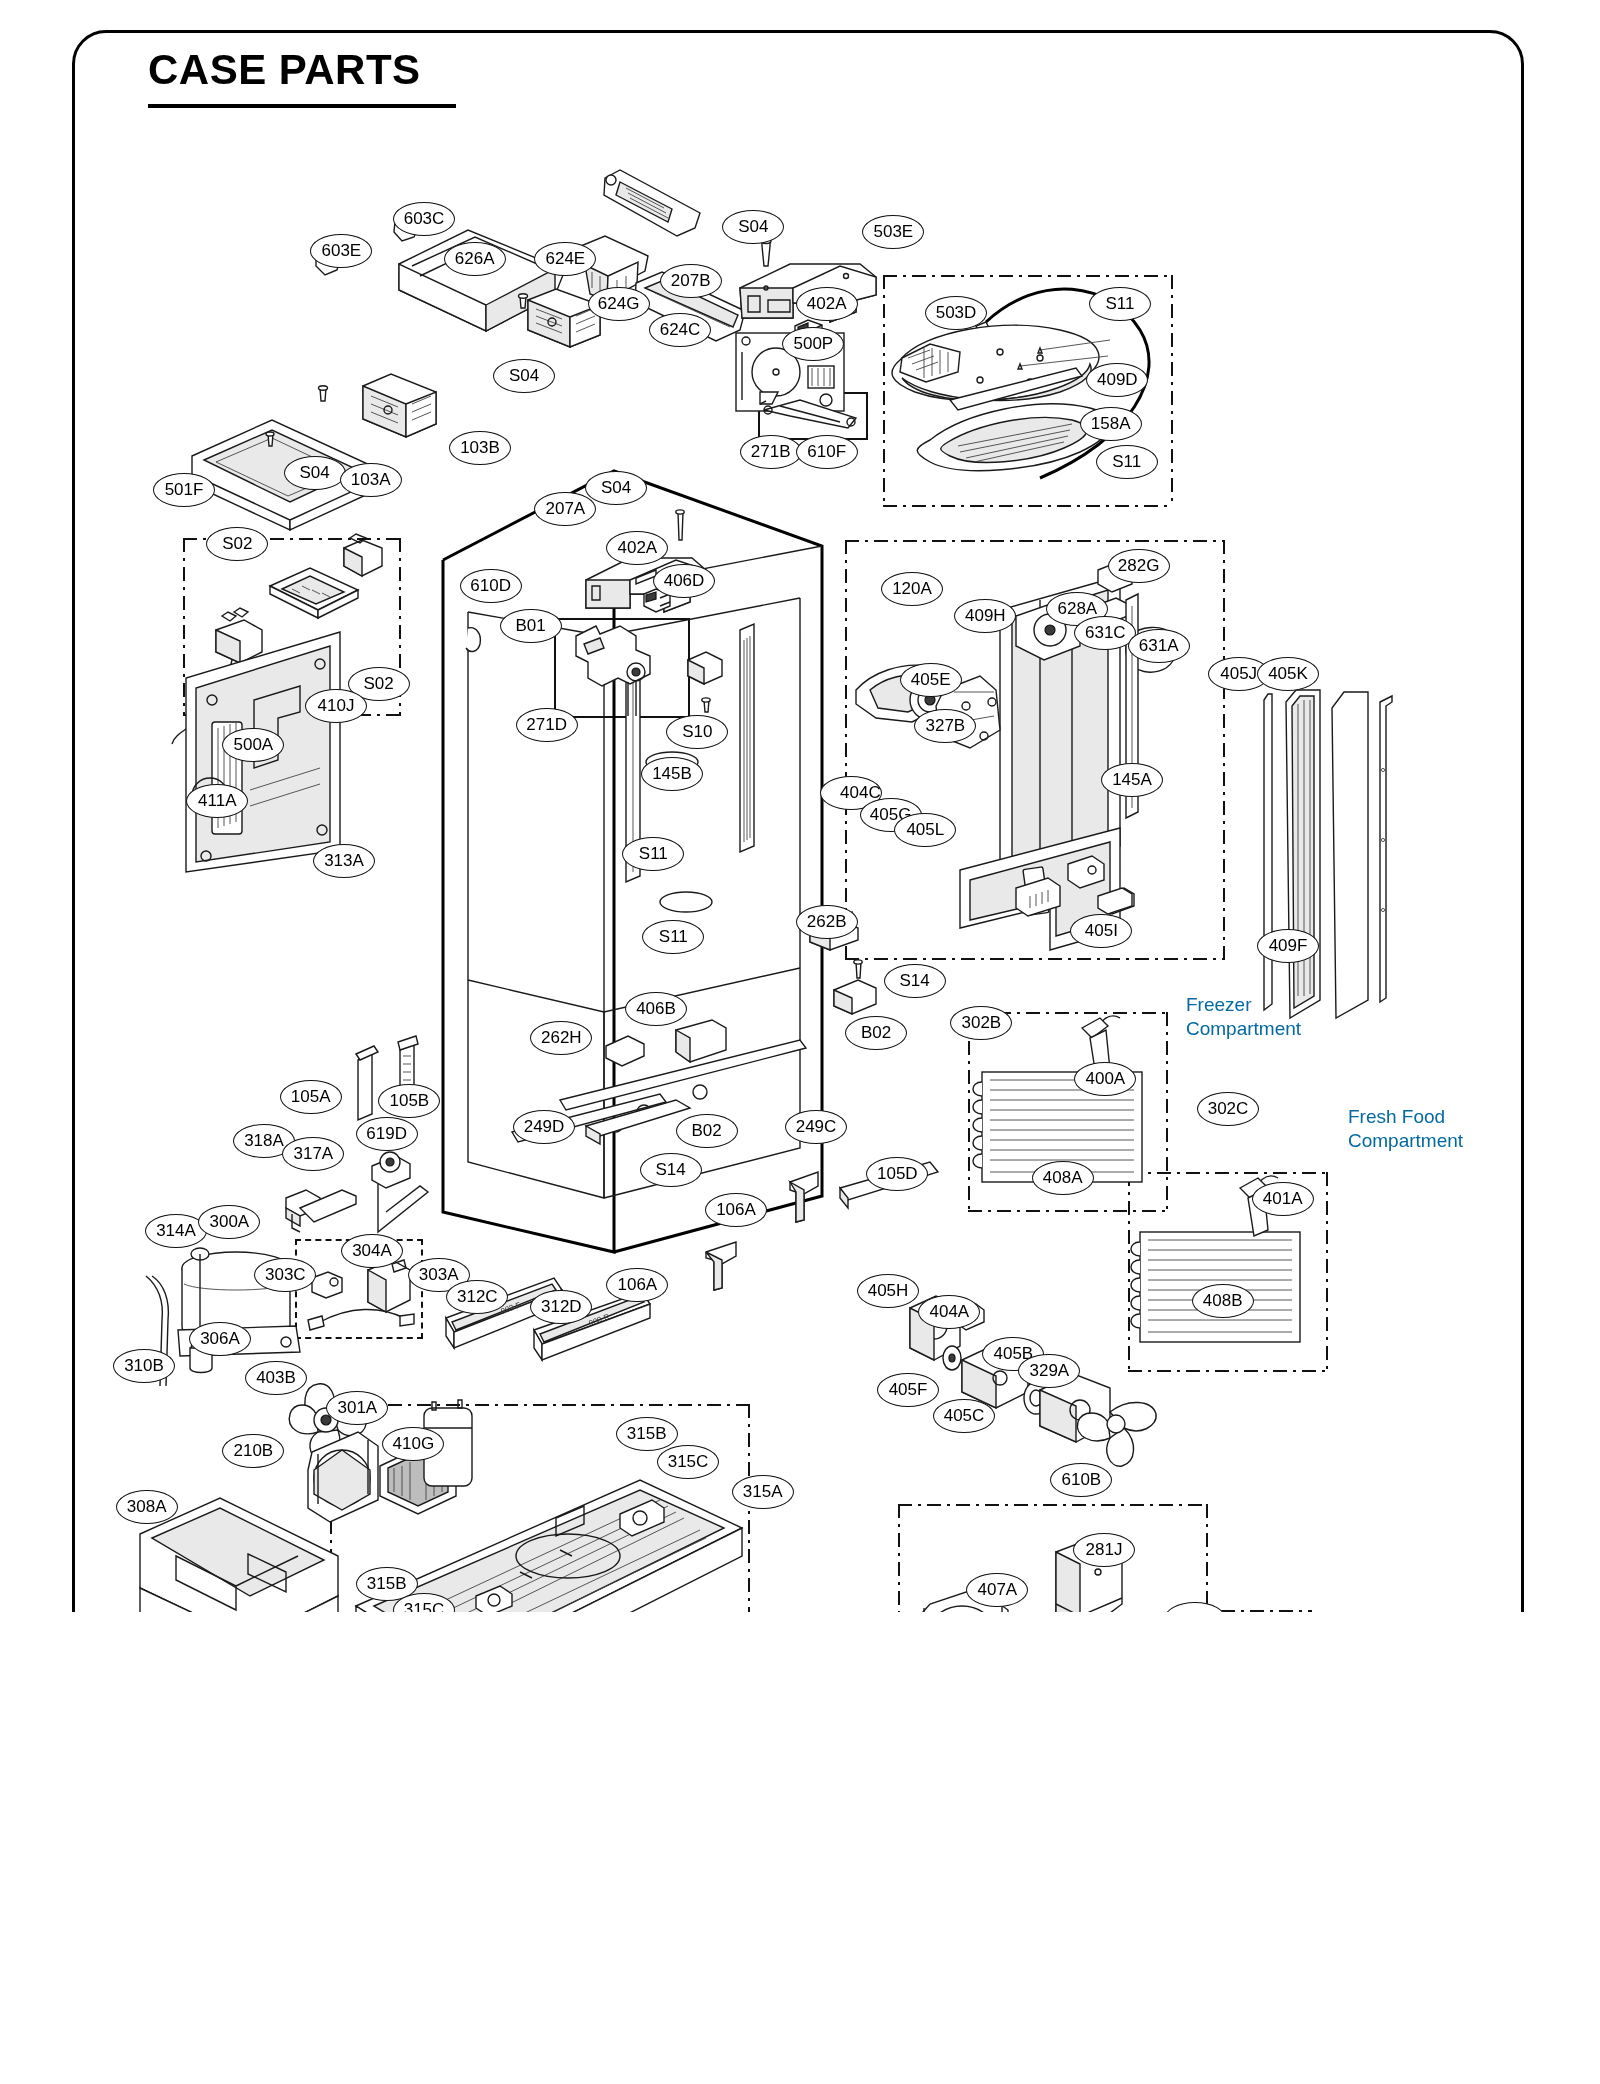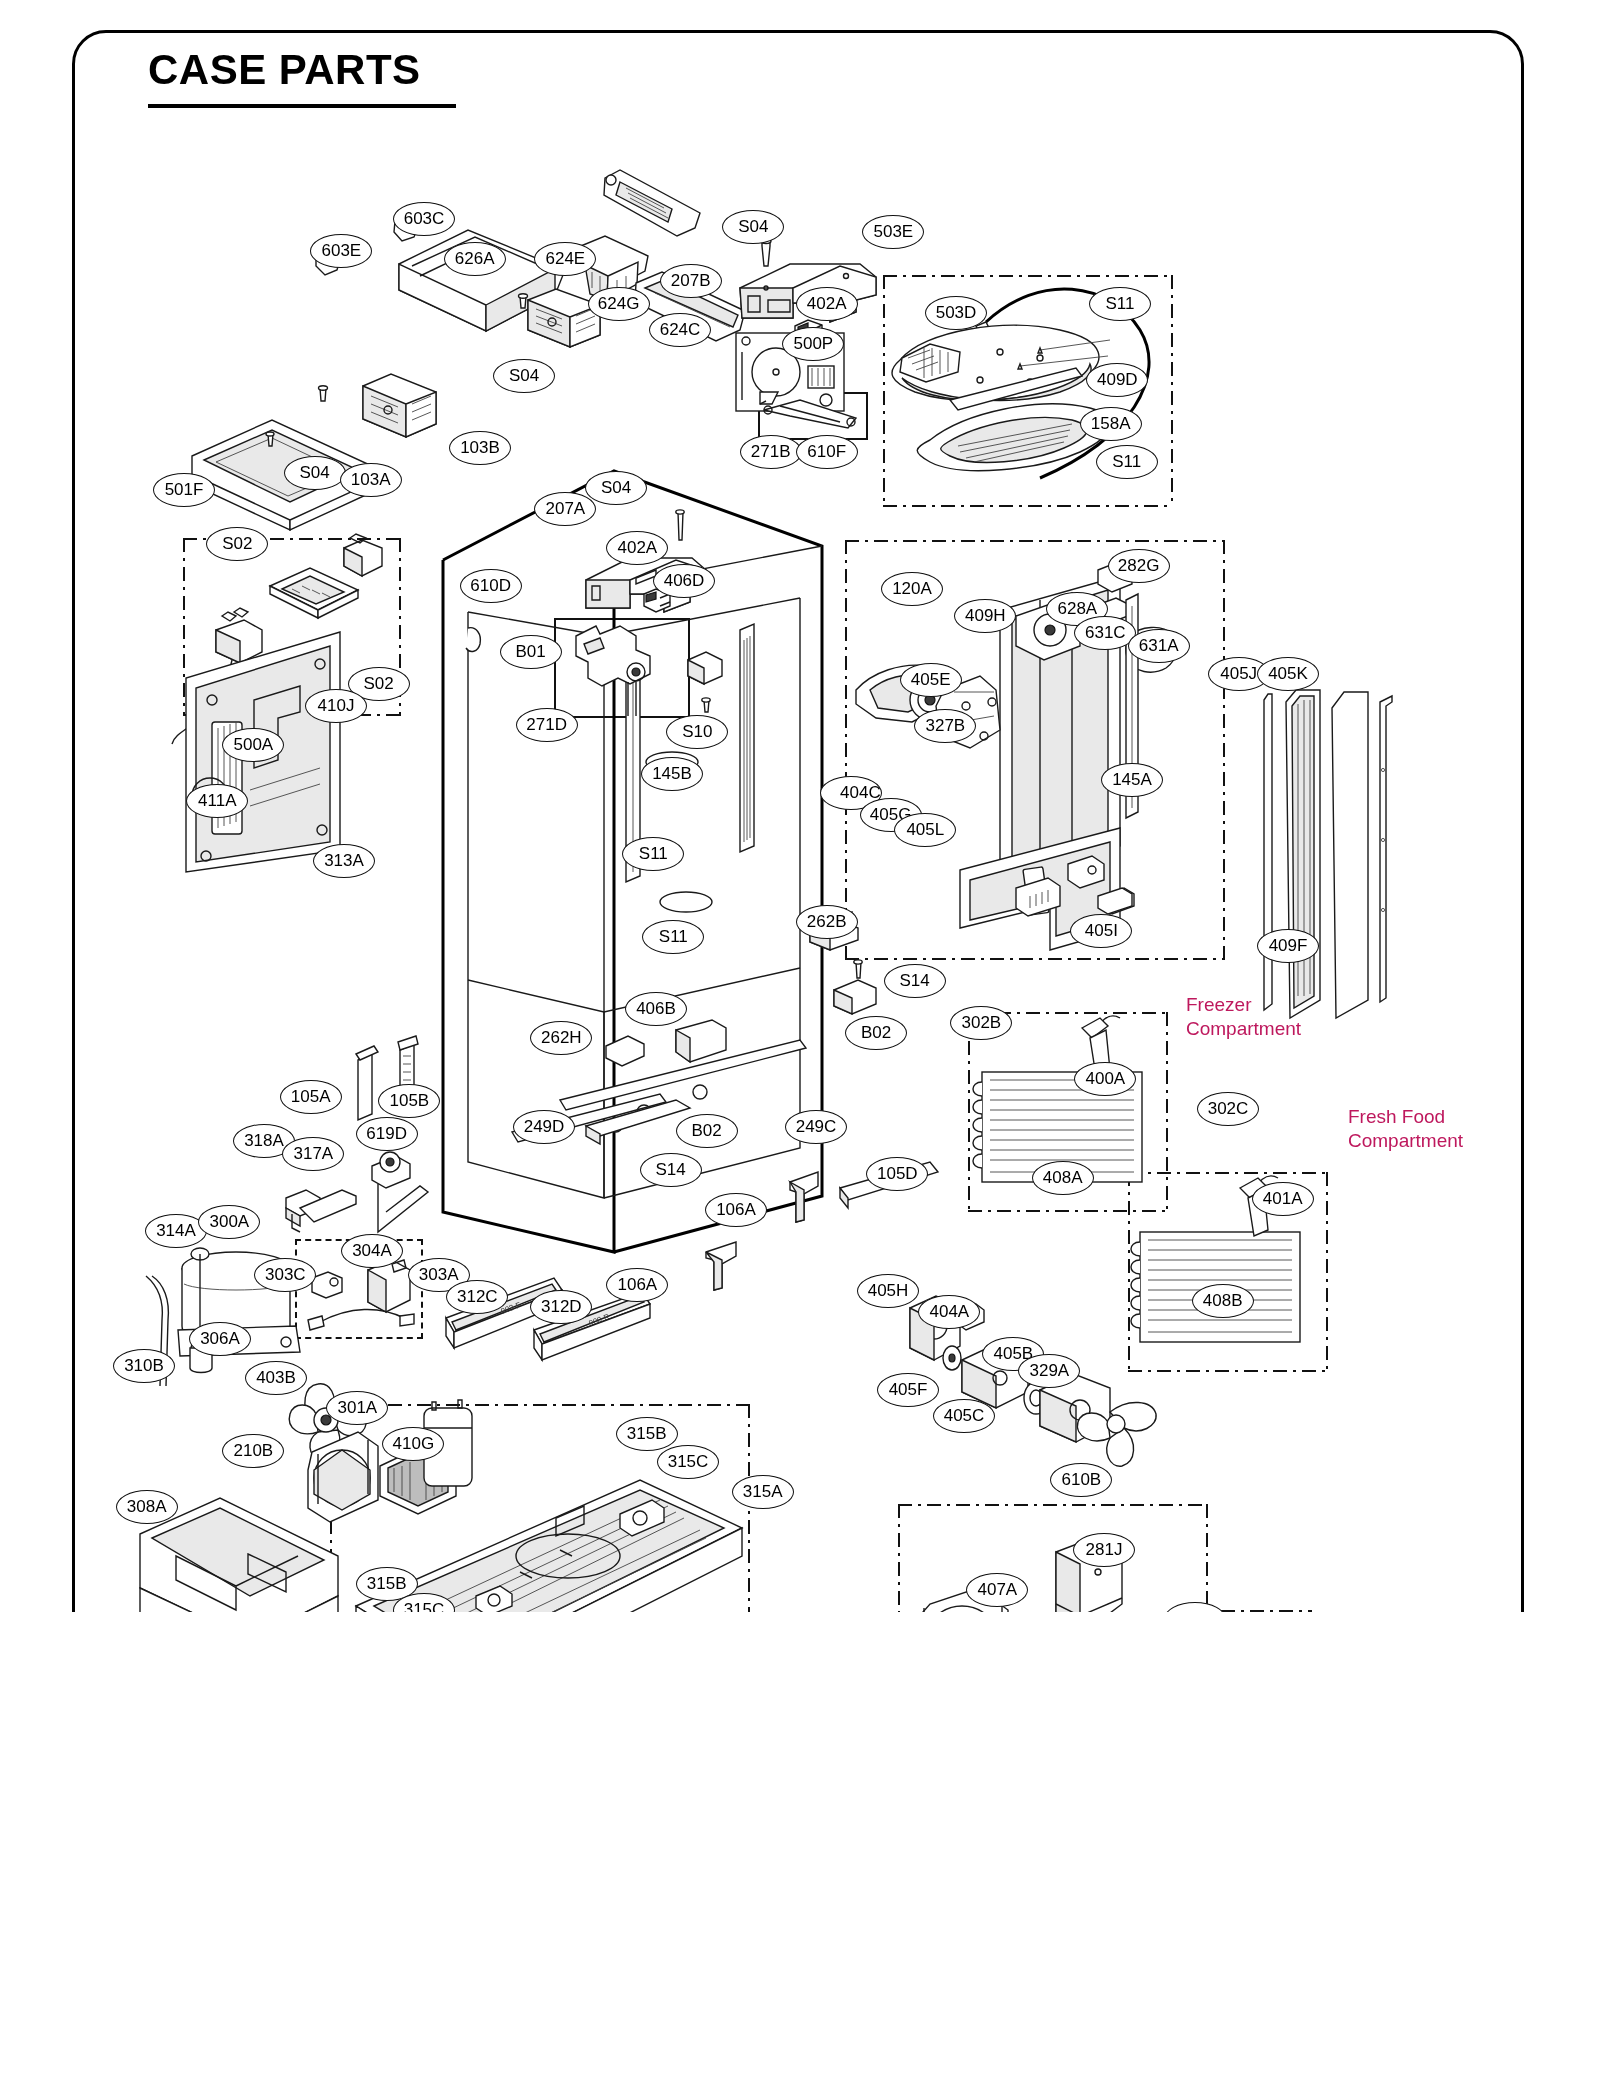"B01" div.cal { top: 635px -> 609px }
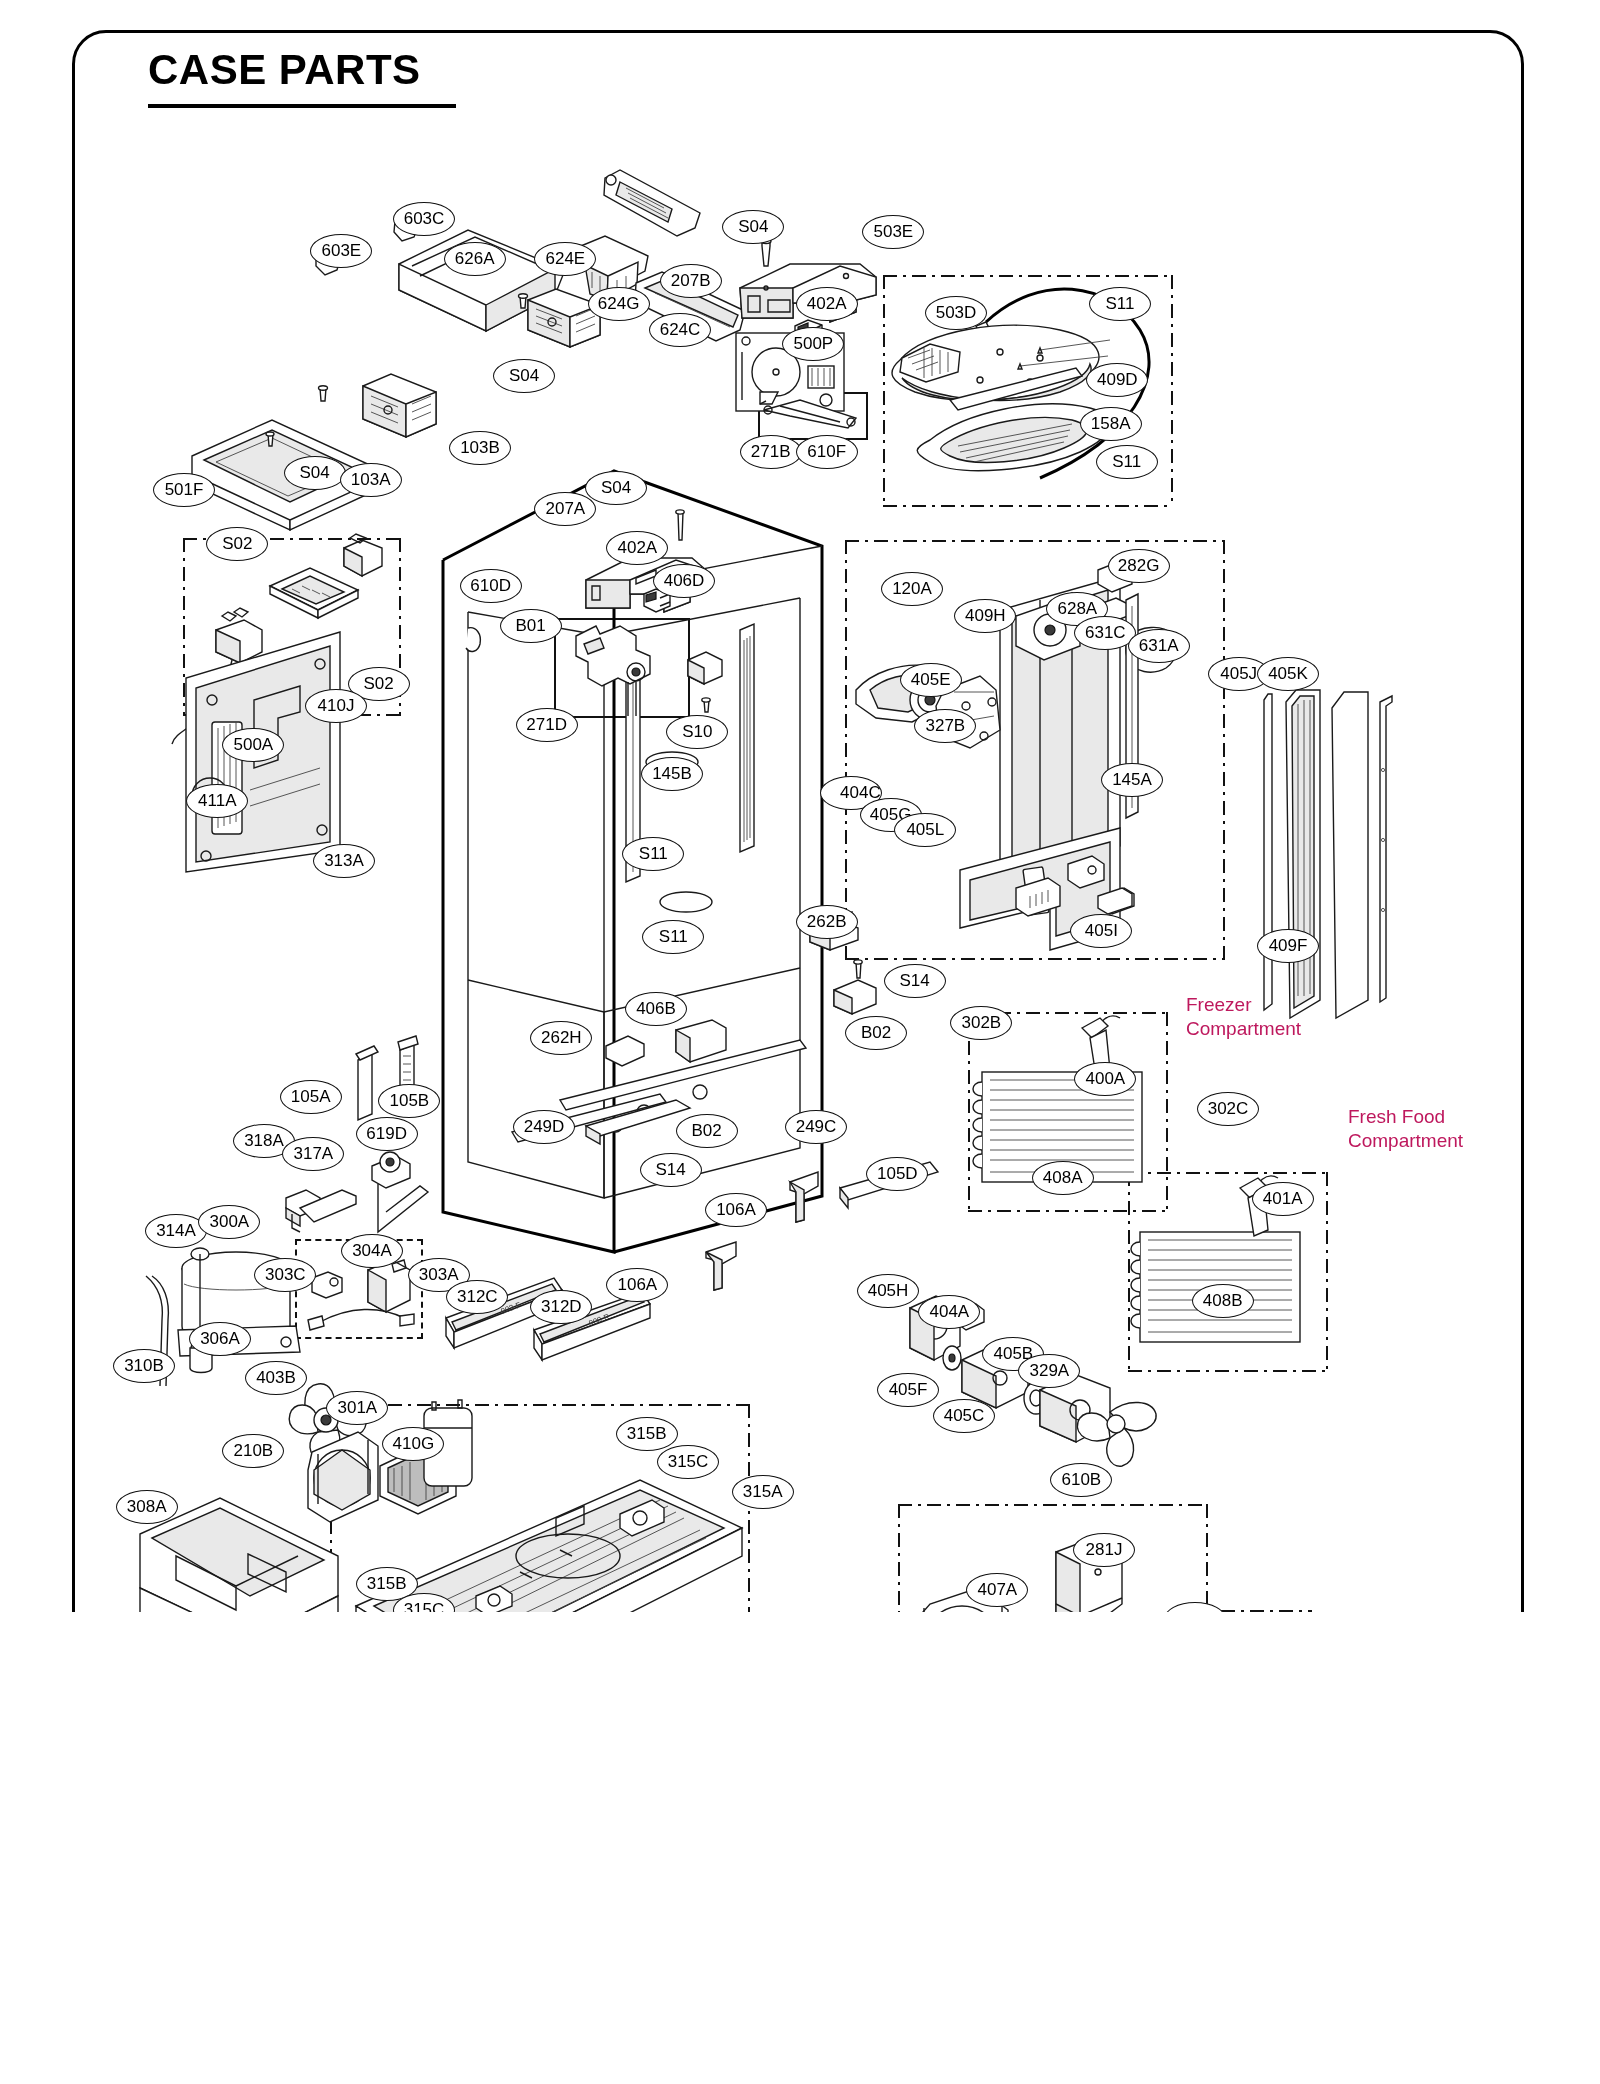"Freezer" .txt { color: #be185d -> #0369a1 }
